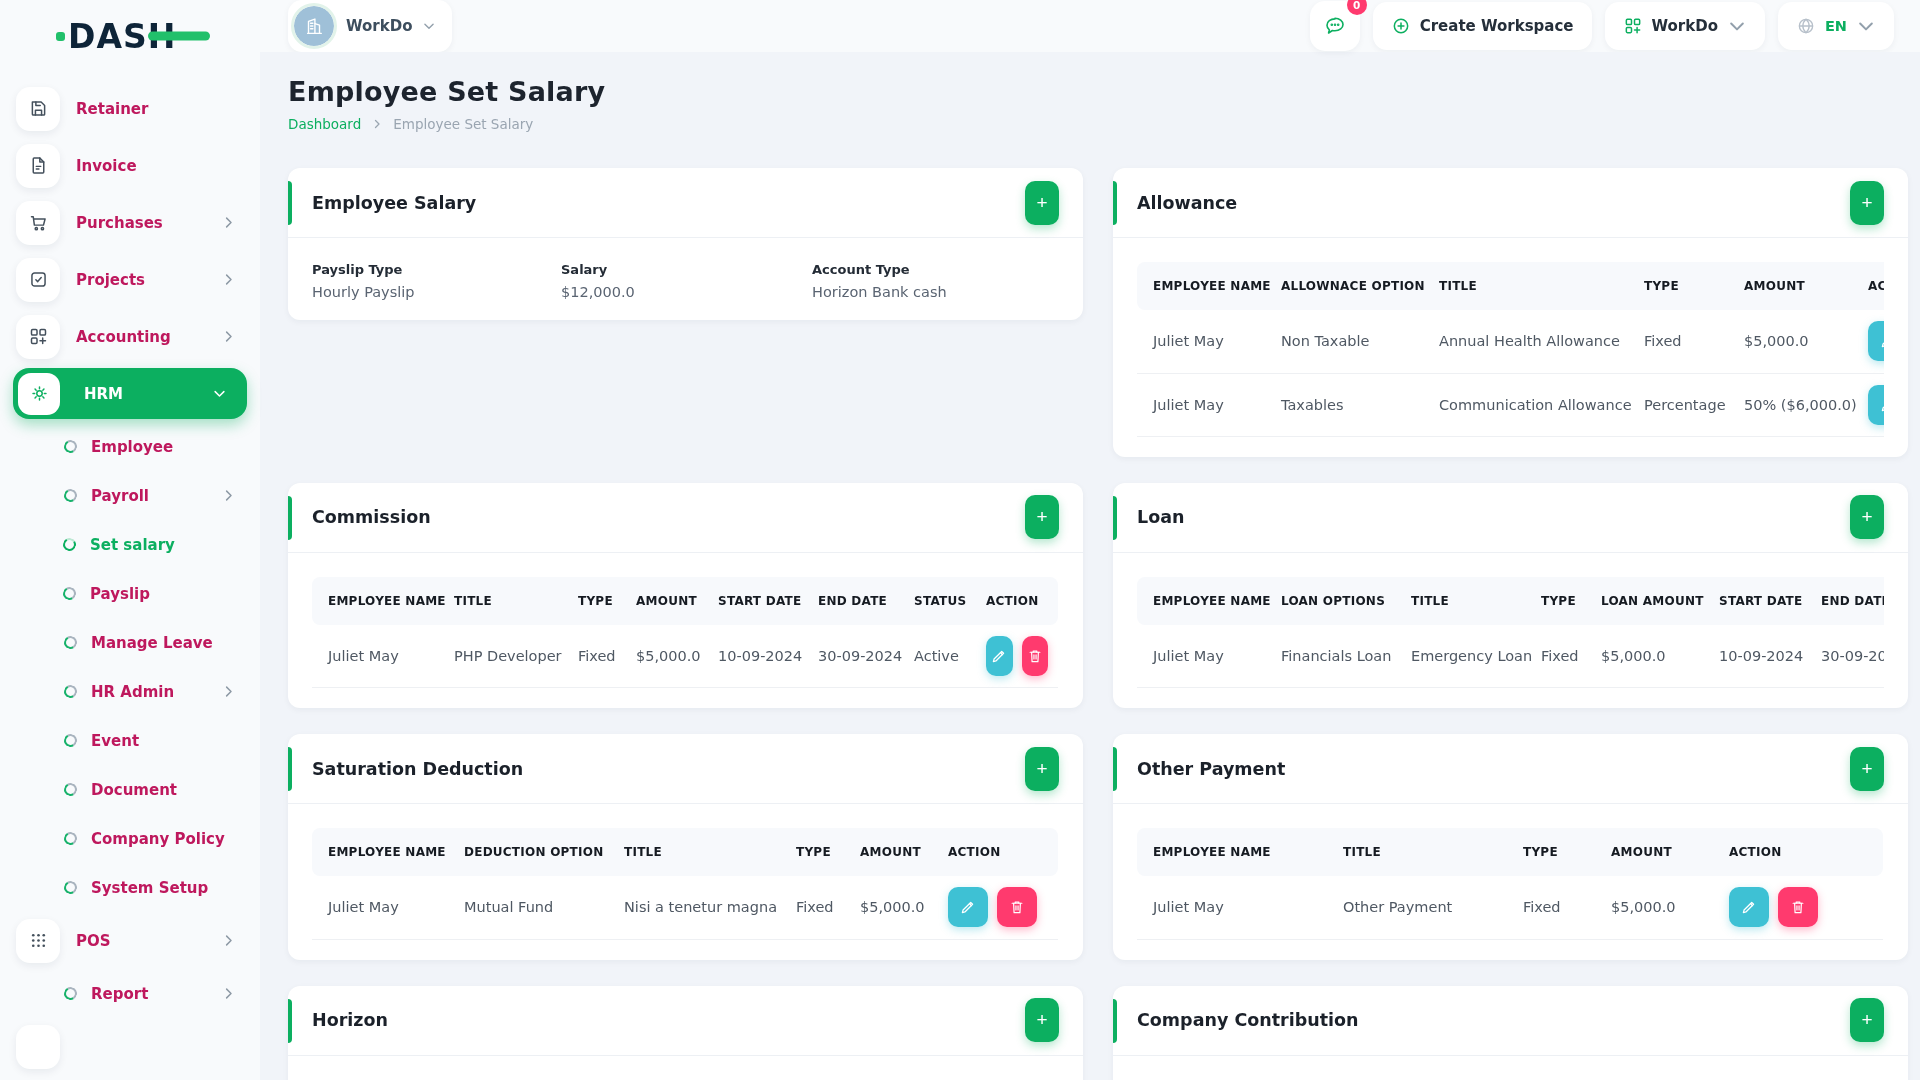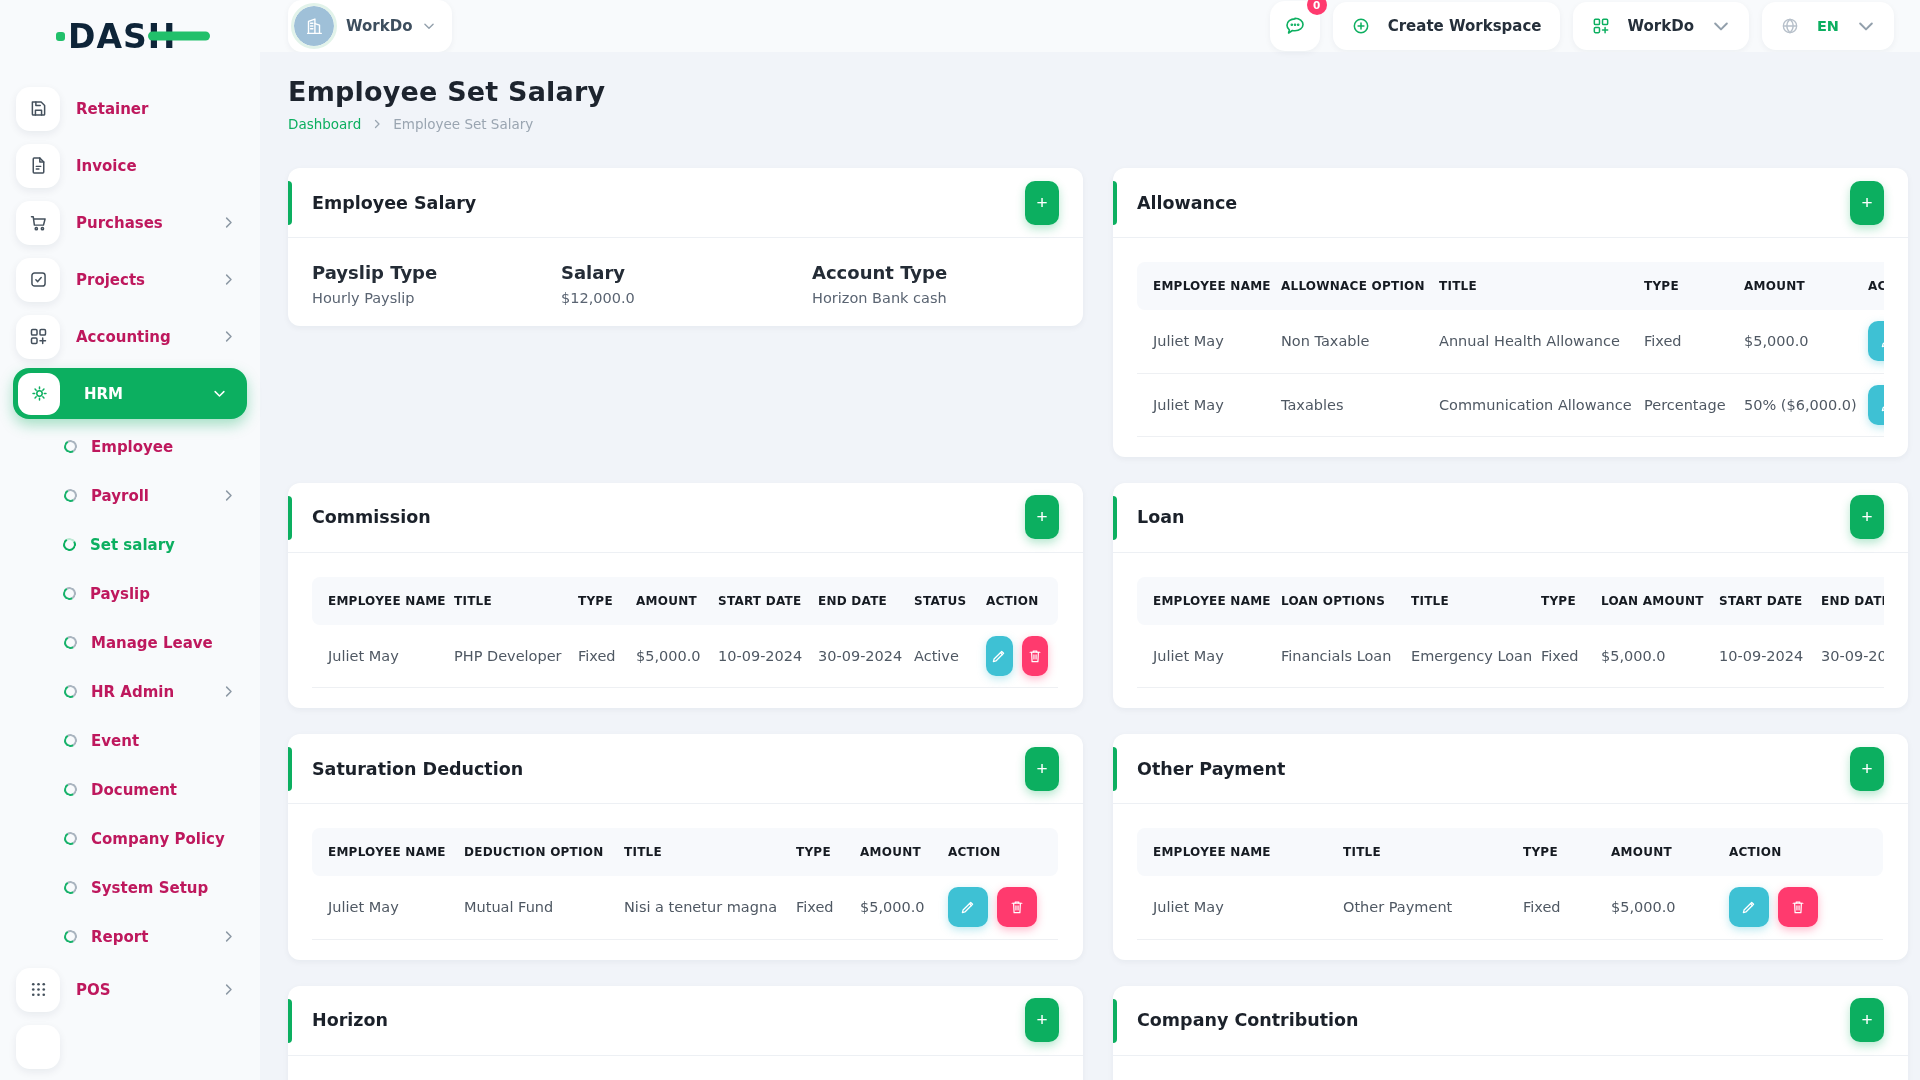"Create Workspace" .top-btn { gap: 17px -> 9px }
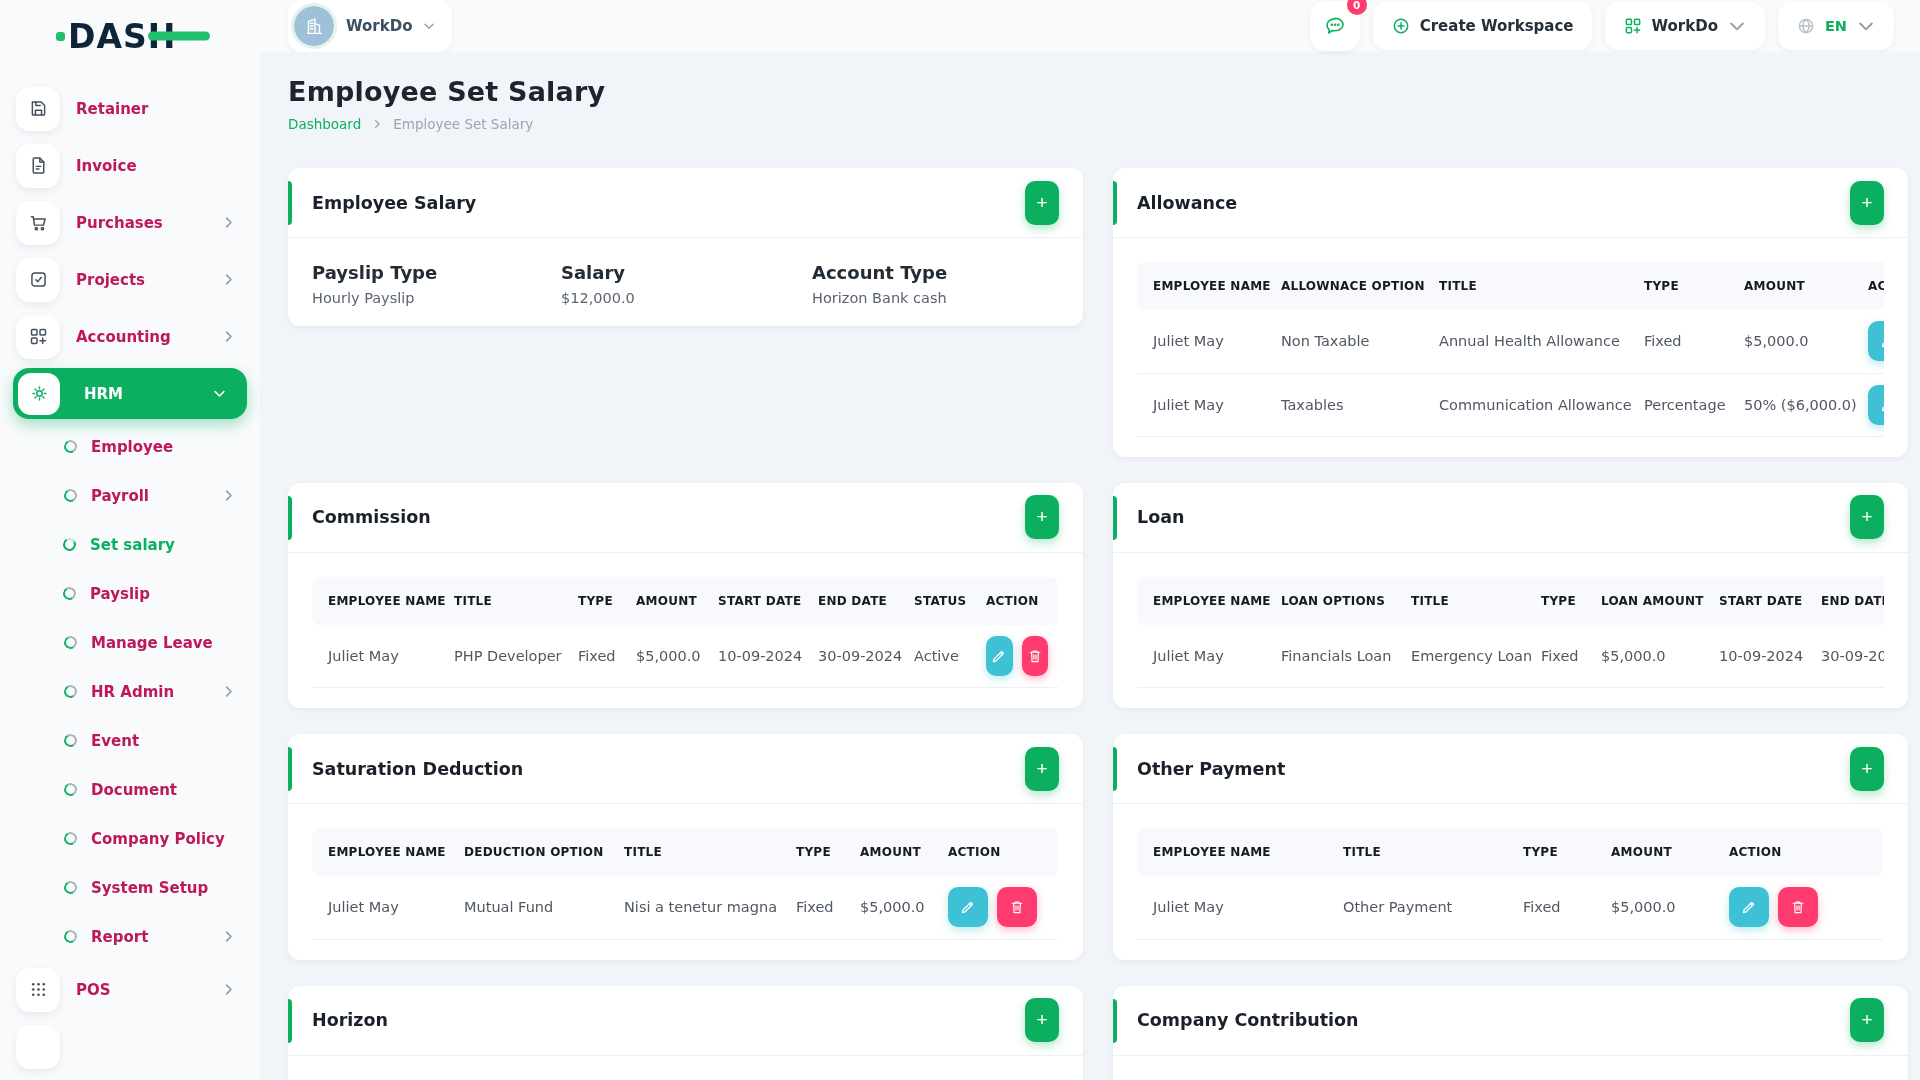"Payslip Type" .f-label { font-size: 18px -> 13px }
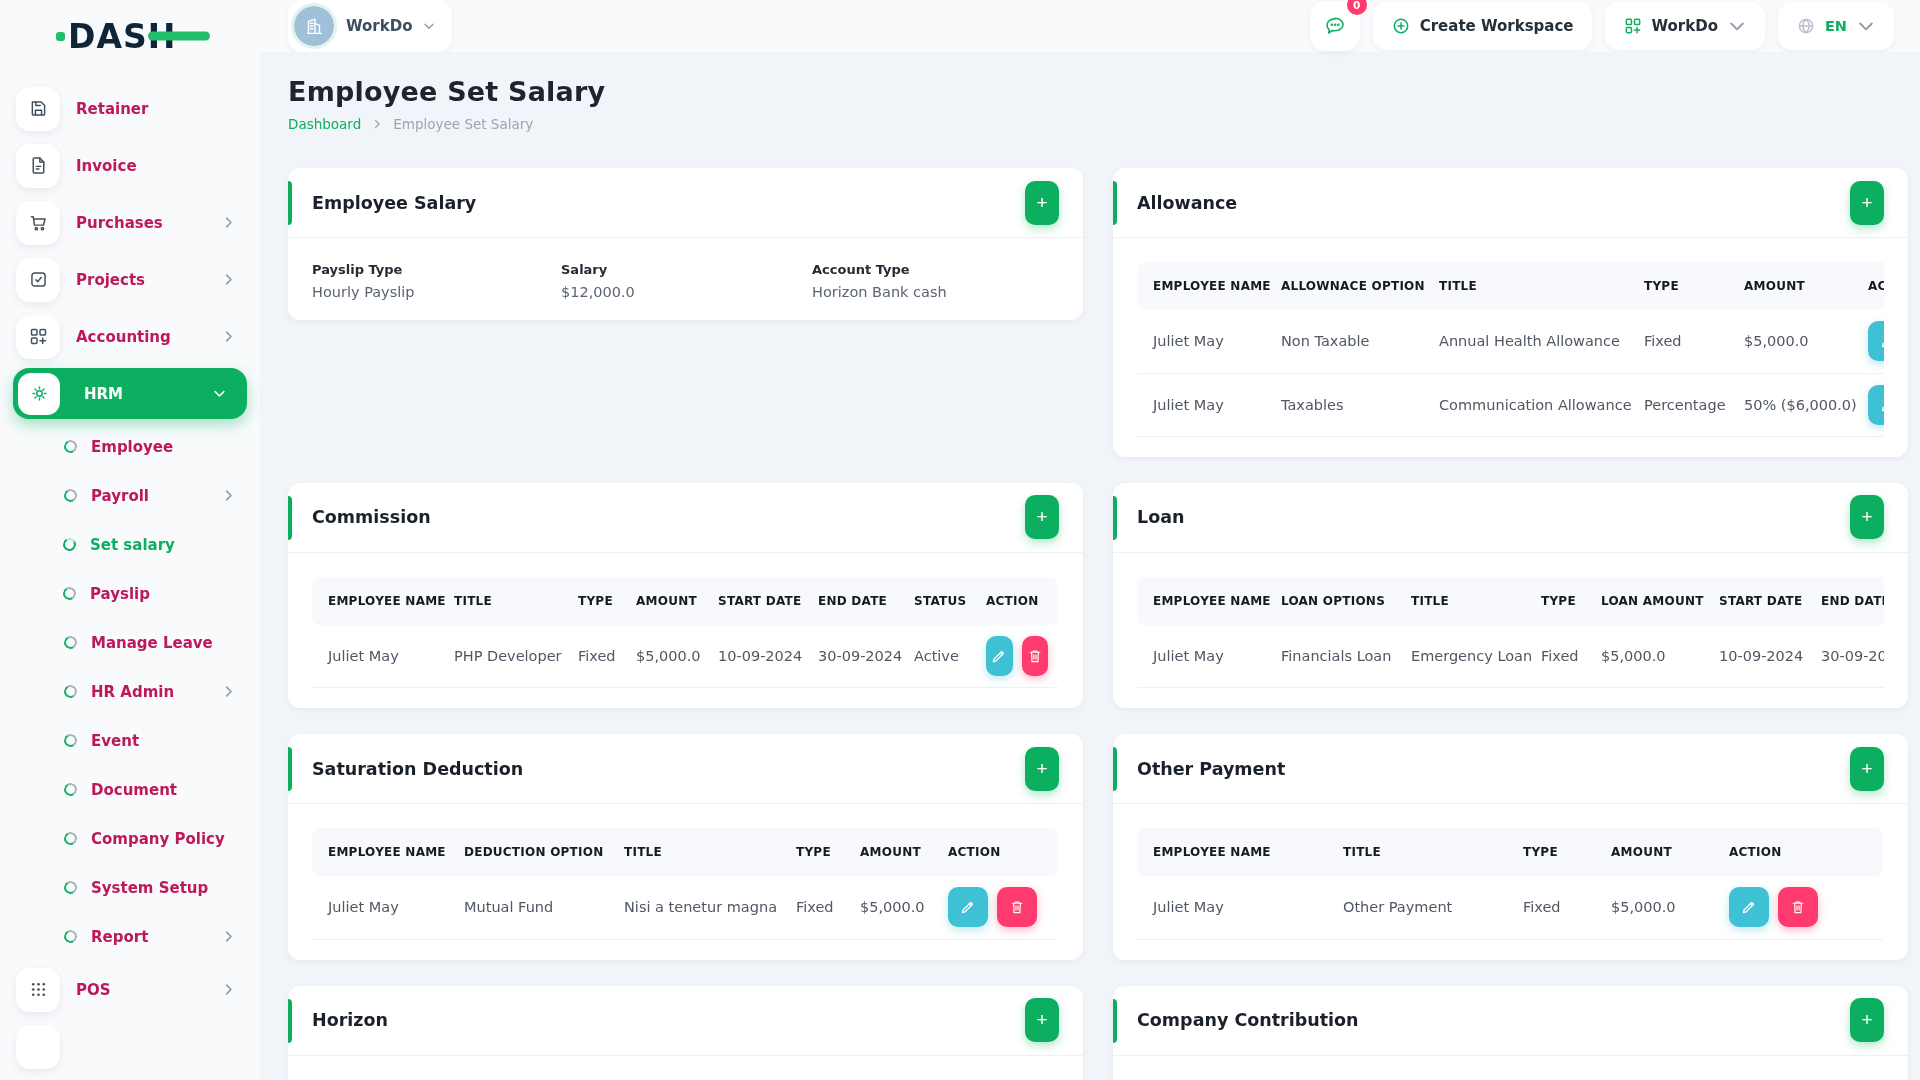"Report" div.item { order: before "POS" -> after "POS" }
